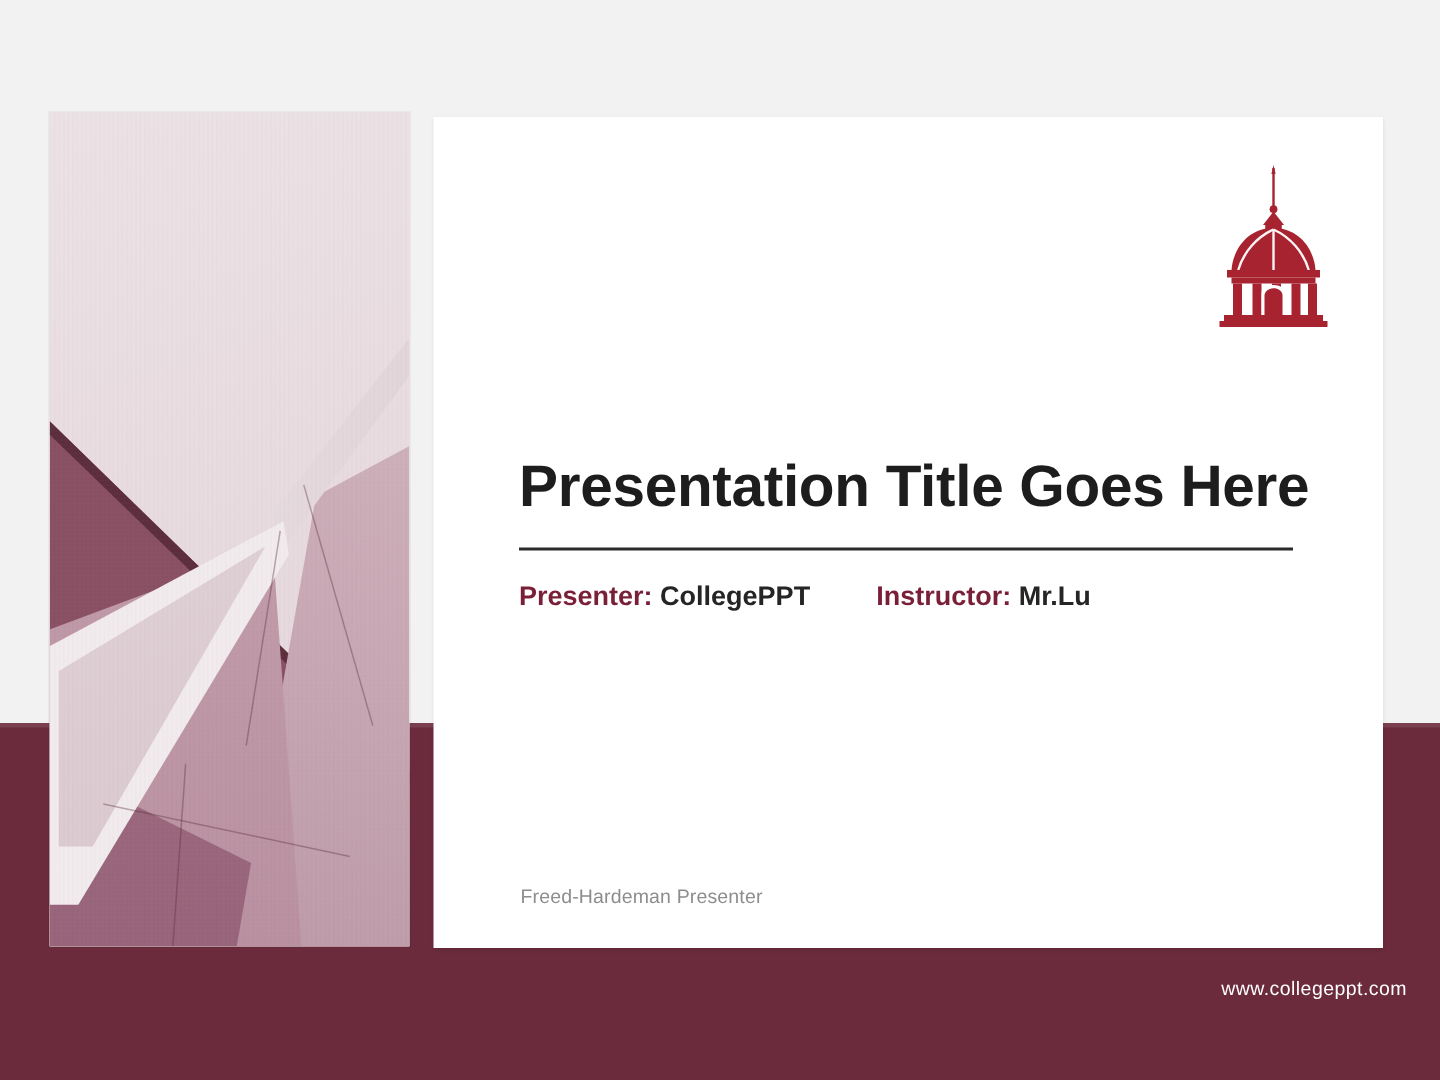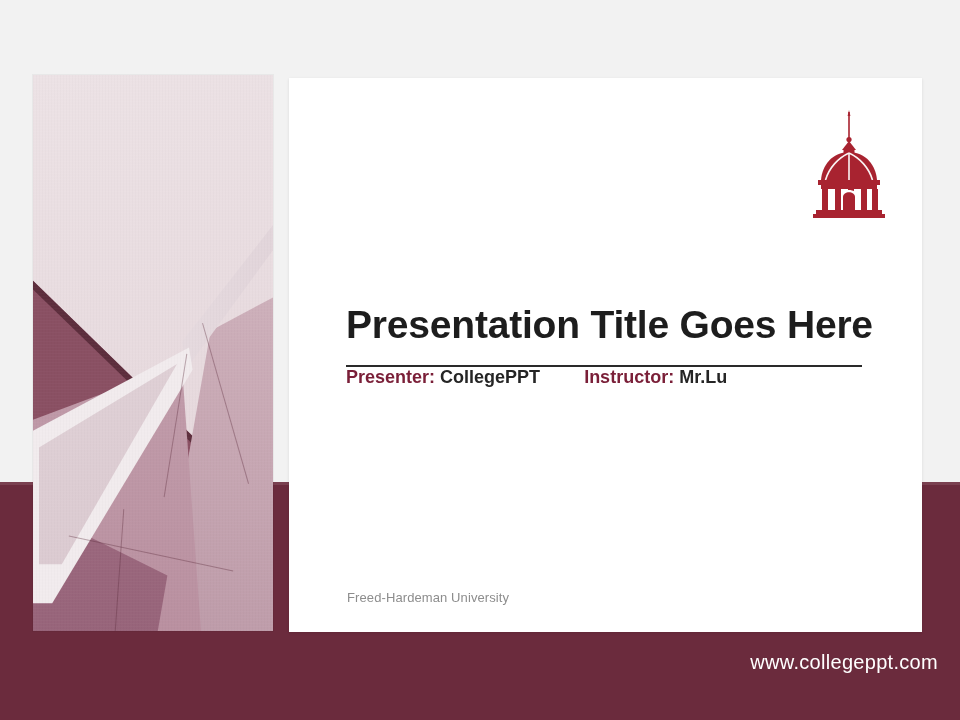"Presenter: CollegePPT Instructor: Mr.Lu" #byline { margin-top: none -> 20px }
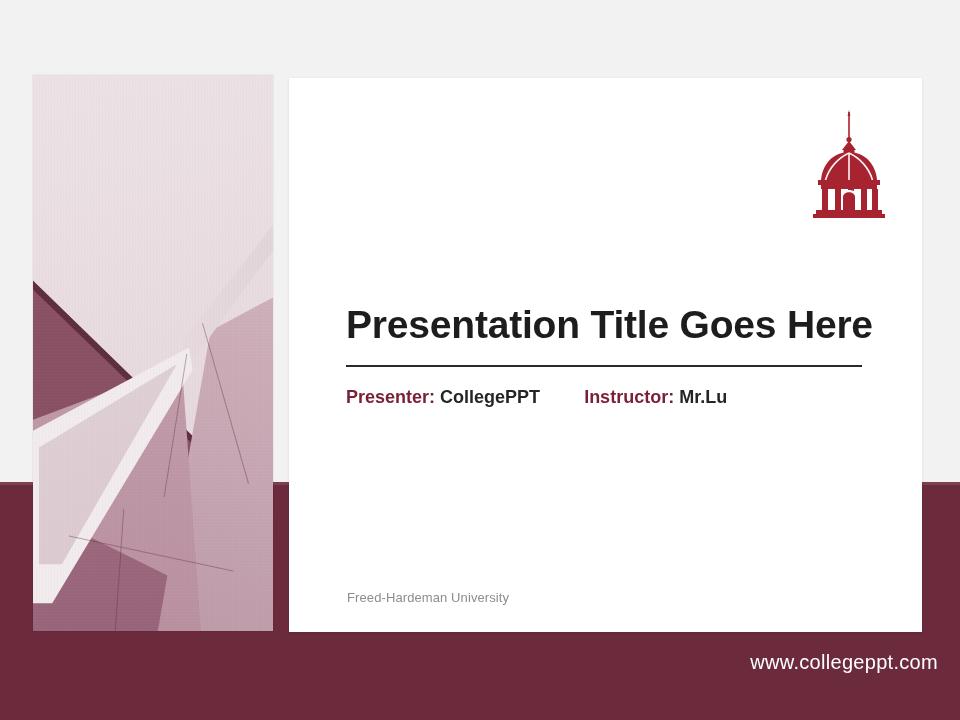"Freed-Hardeman University" div { text: University -> Presenter }
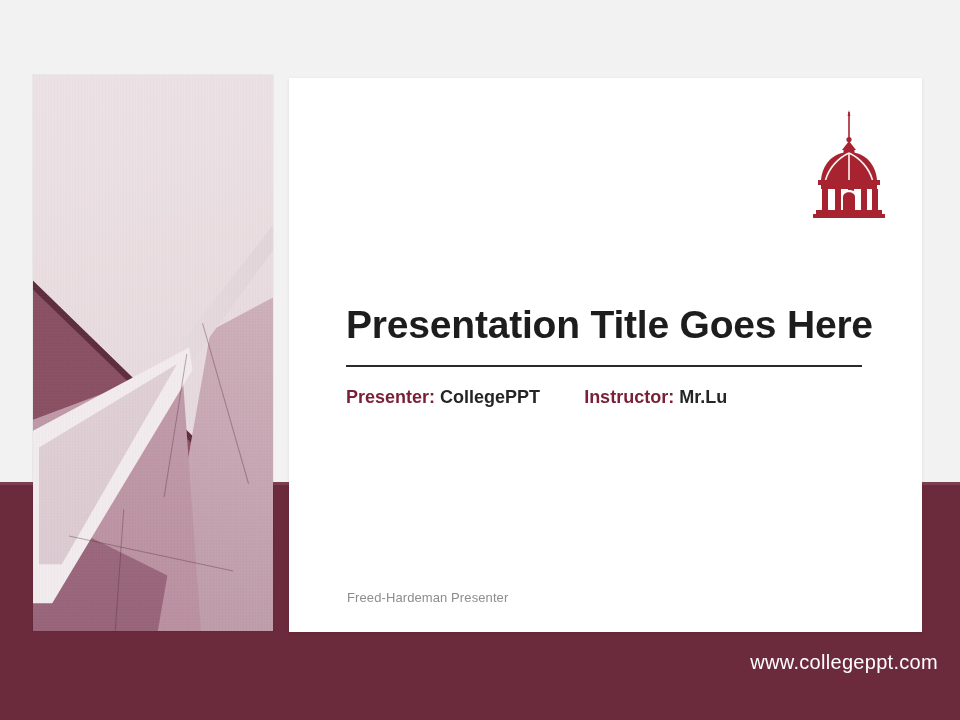"www.collegeppt.com" #footer-url { font-size: 20px -> 13px }
